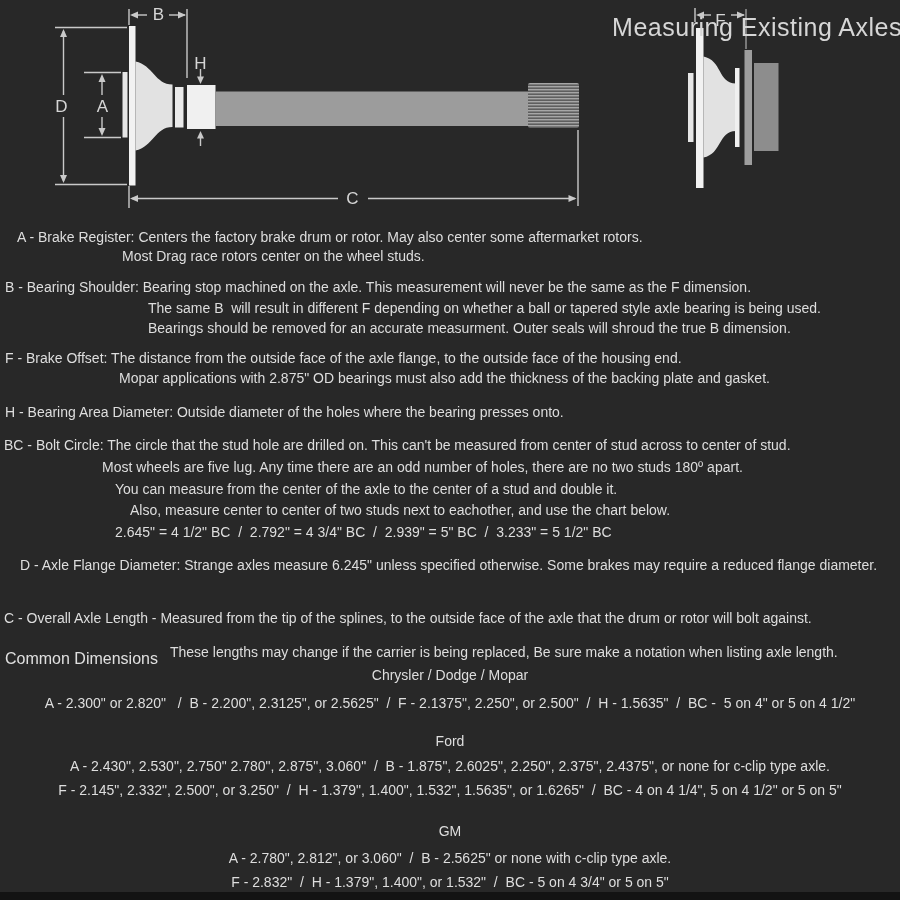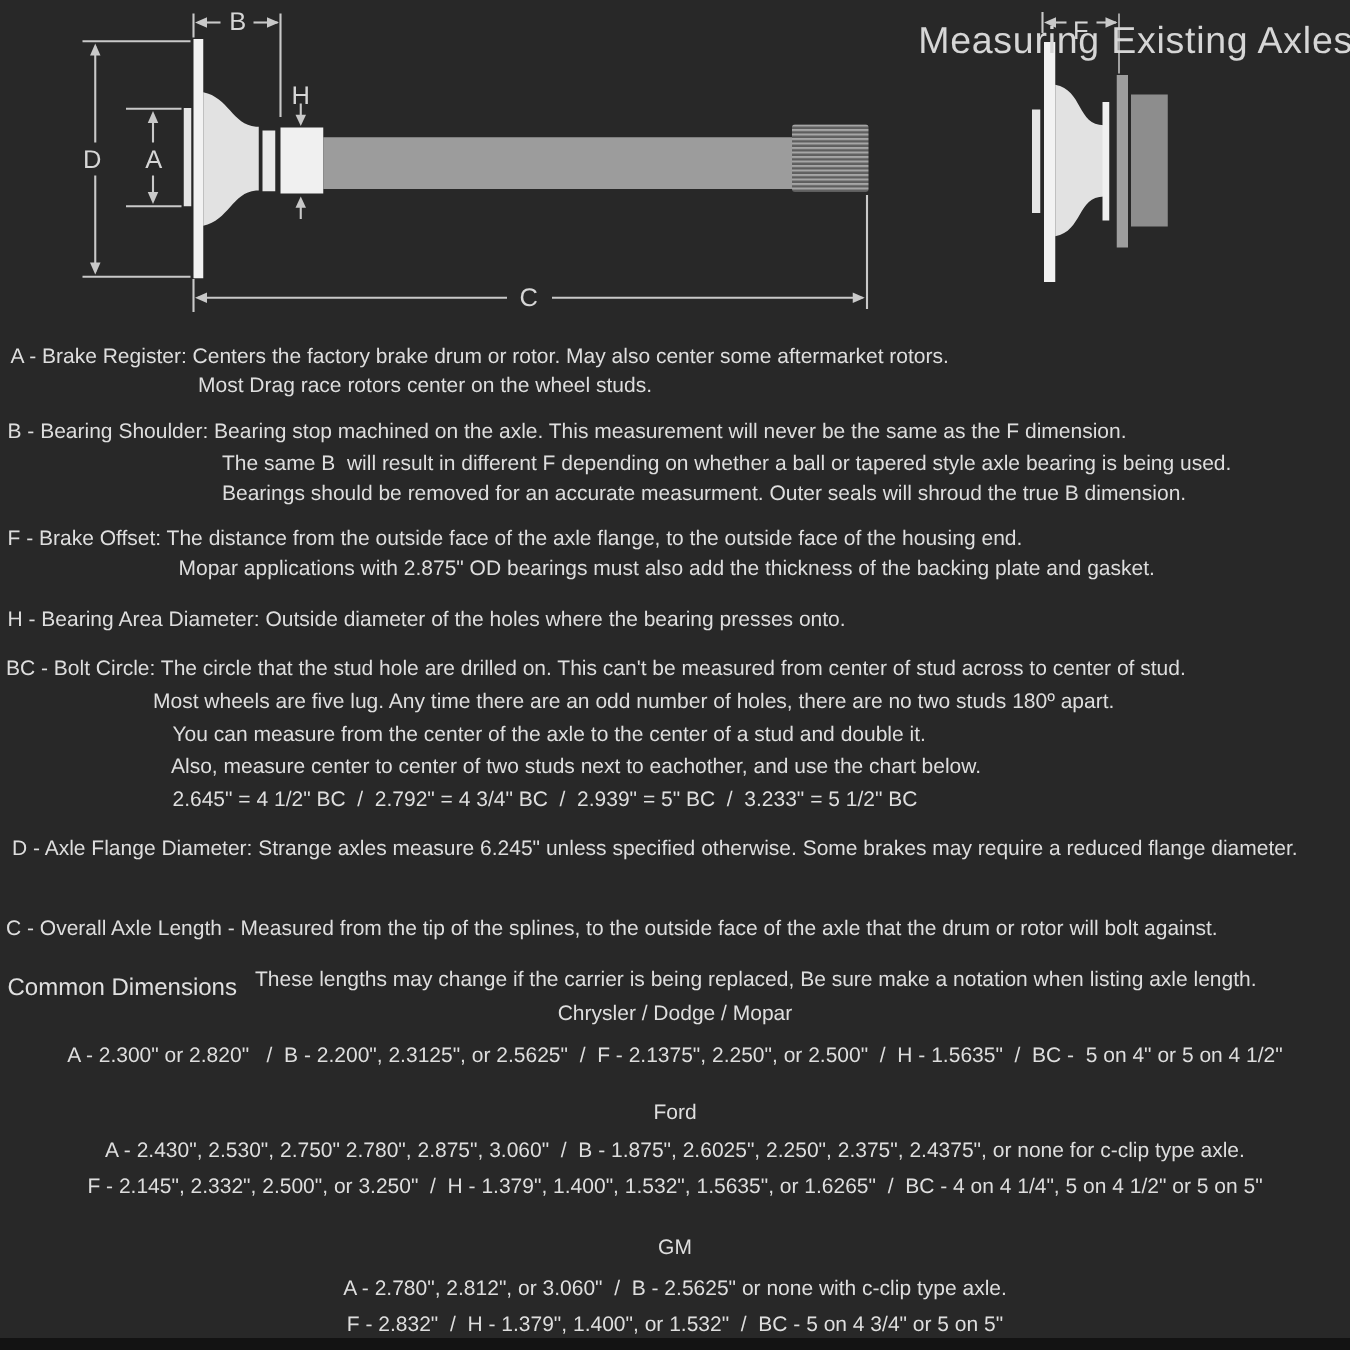"A - Brake Register: Centers" div.tl { left: 7px -> 17px }
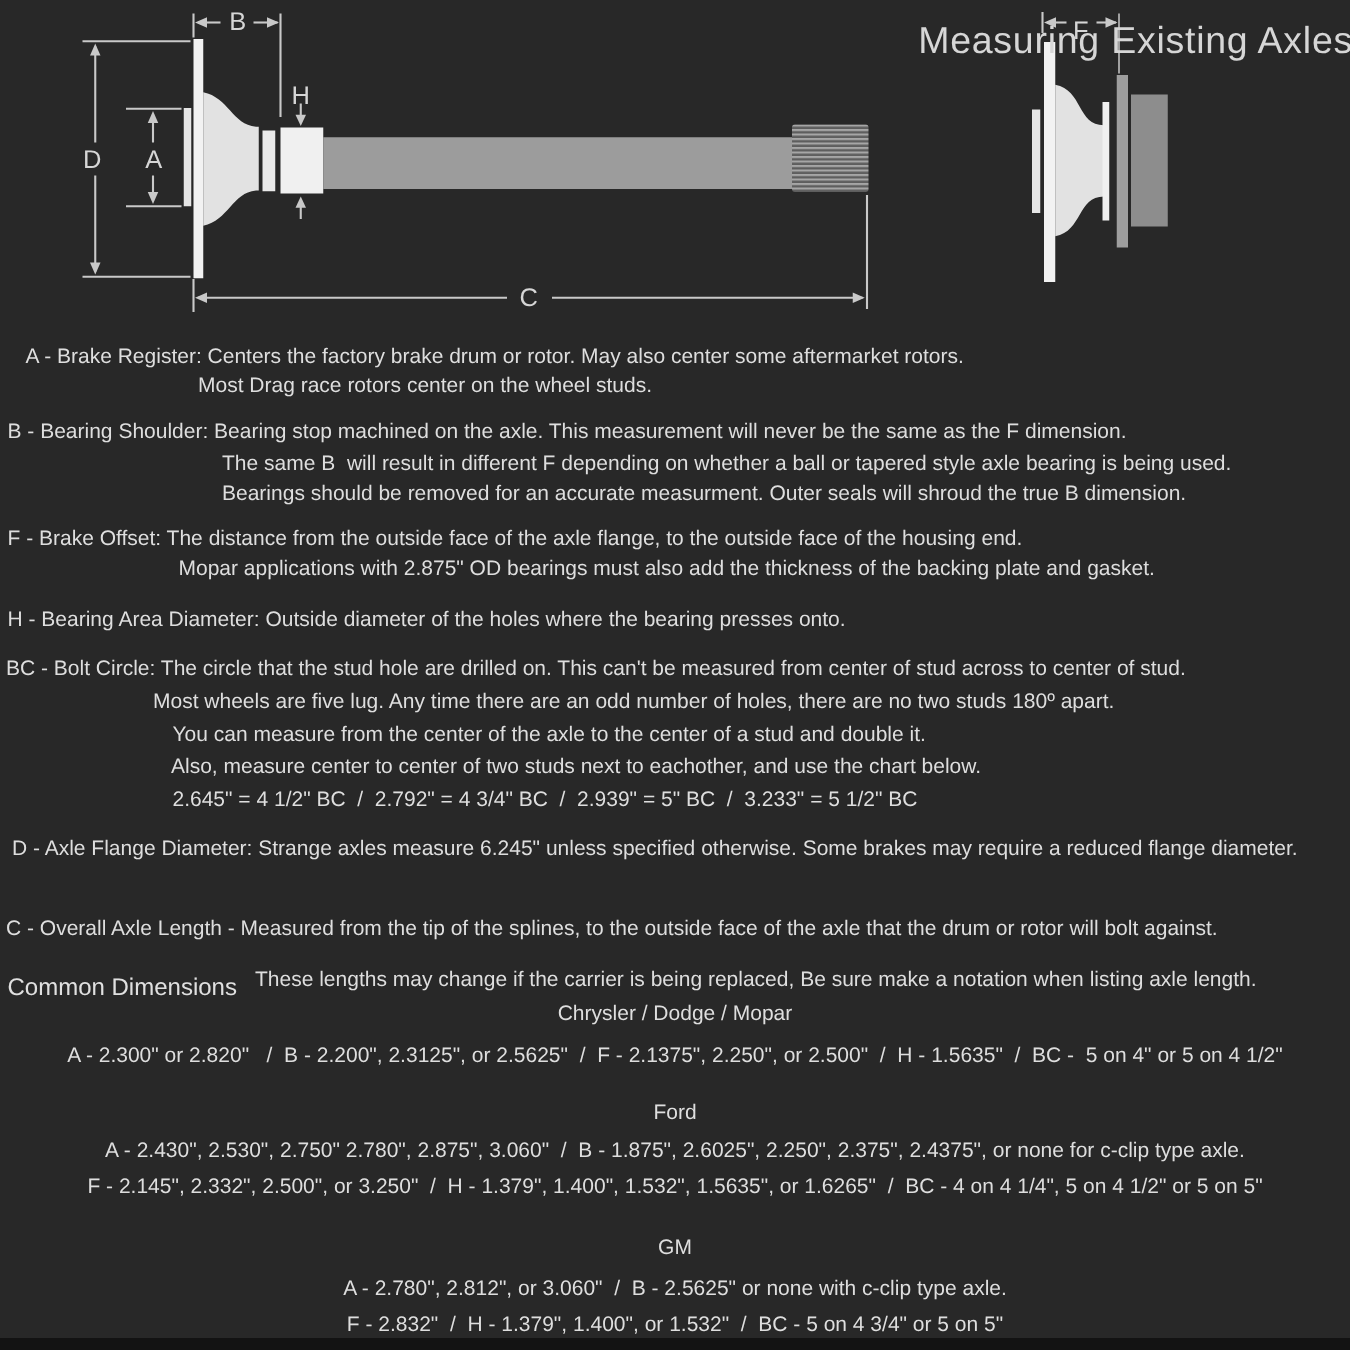"Most Drag race rotors center" div.tl { left: 132px -> 122px }
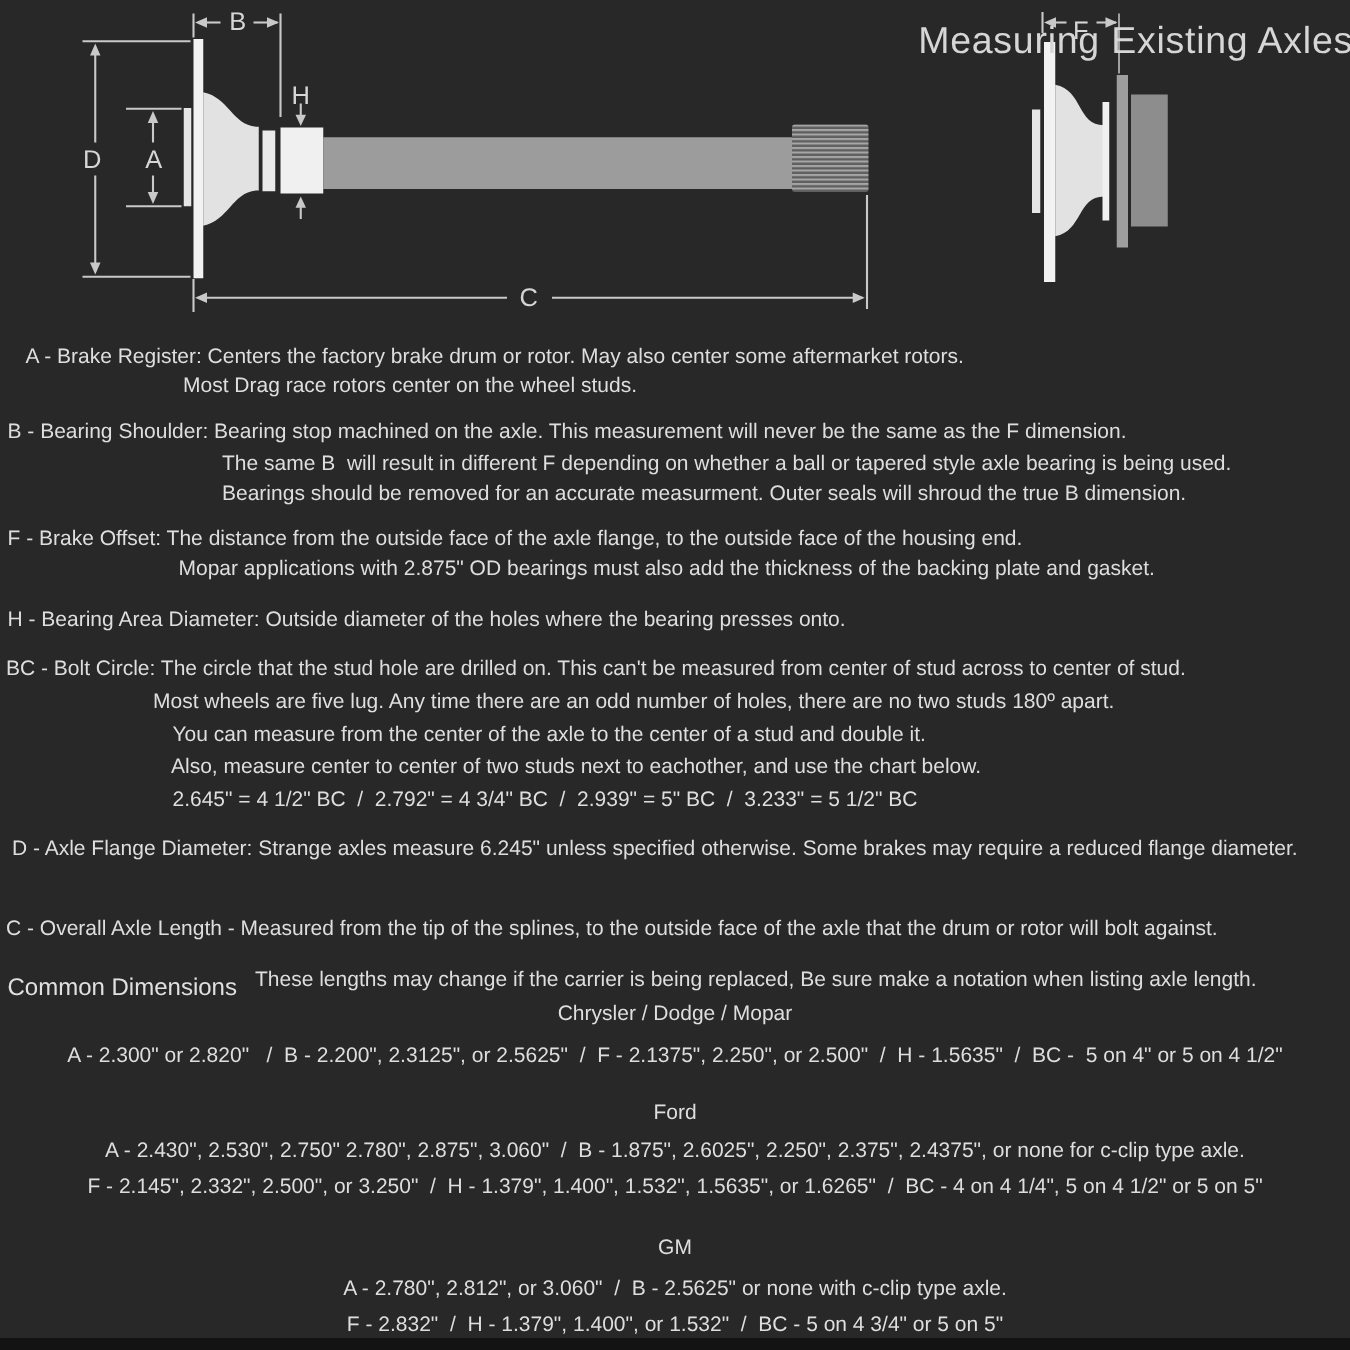"Also, measure center to center" div.tl { left: 114px -> 130px }
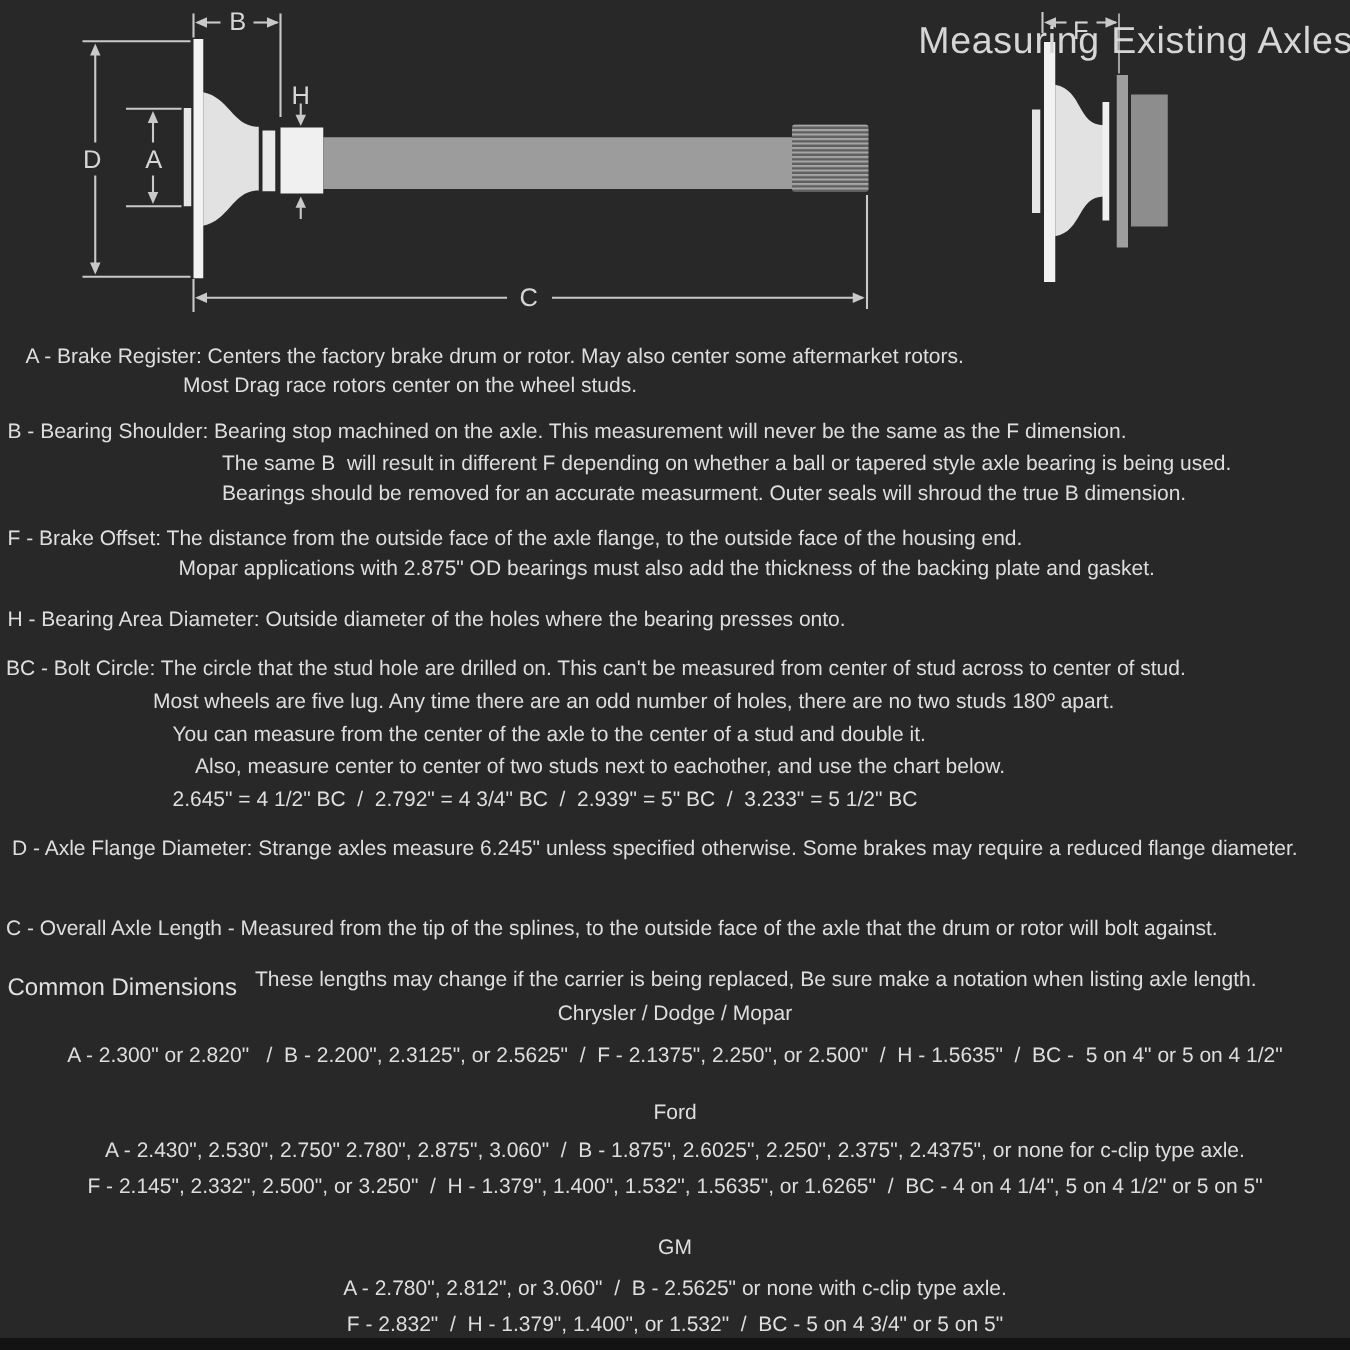"D - Axle Flange Diameter:" div.tl { left: 8px -> 20px }
